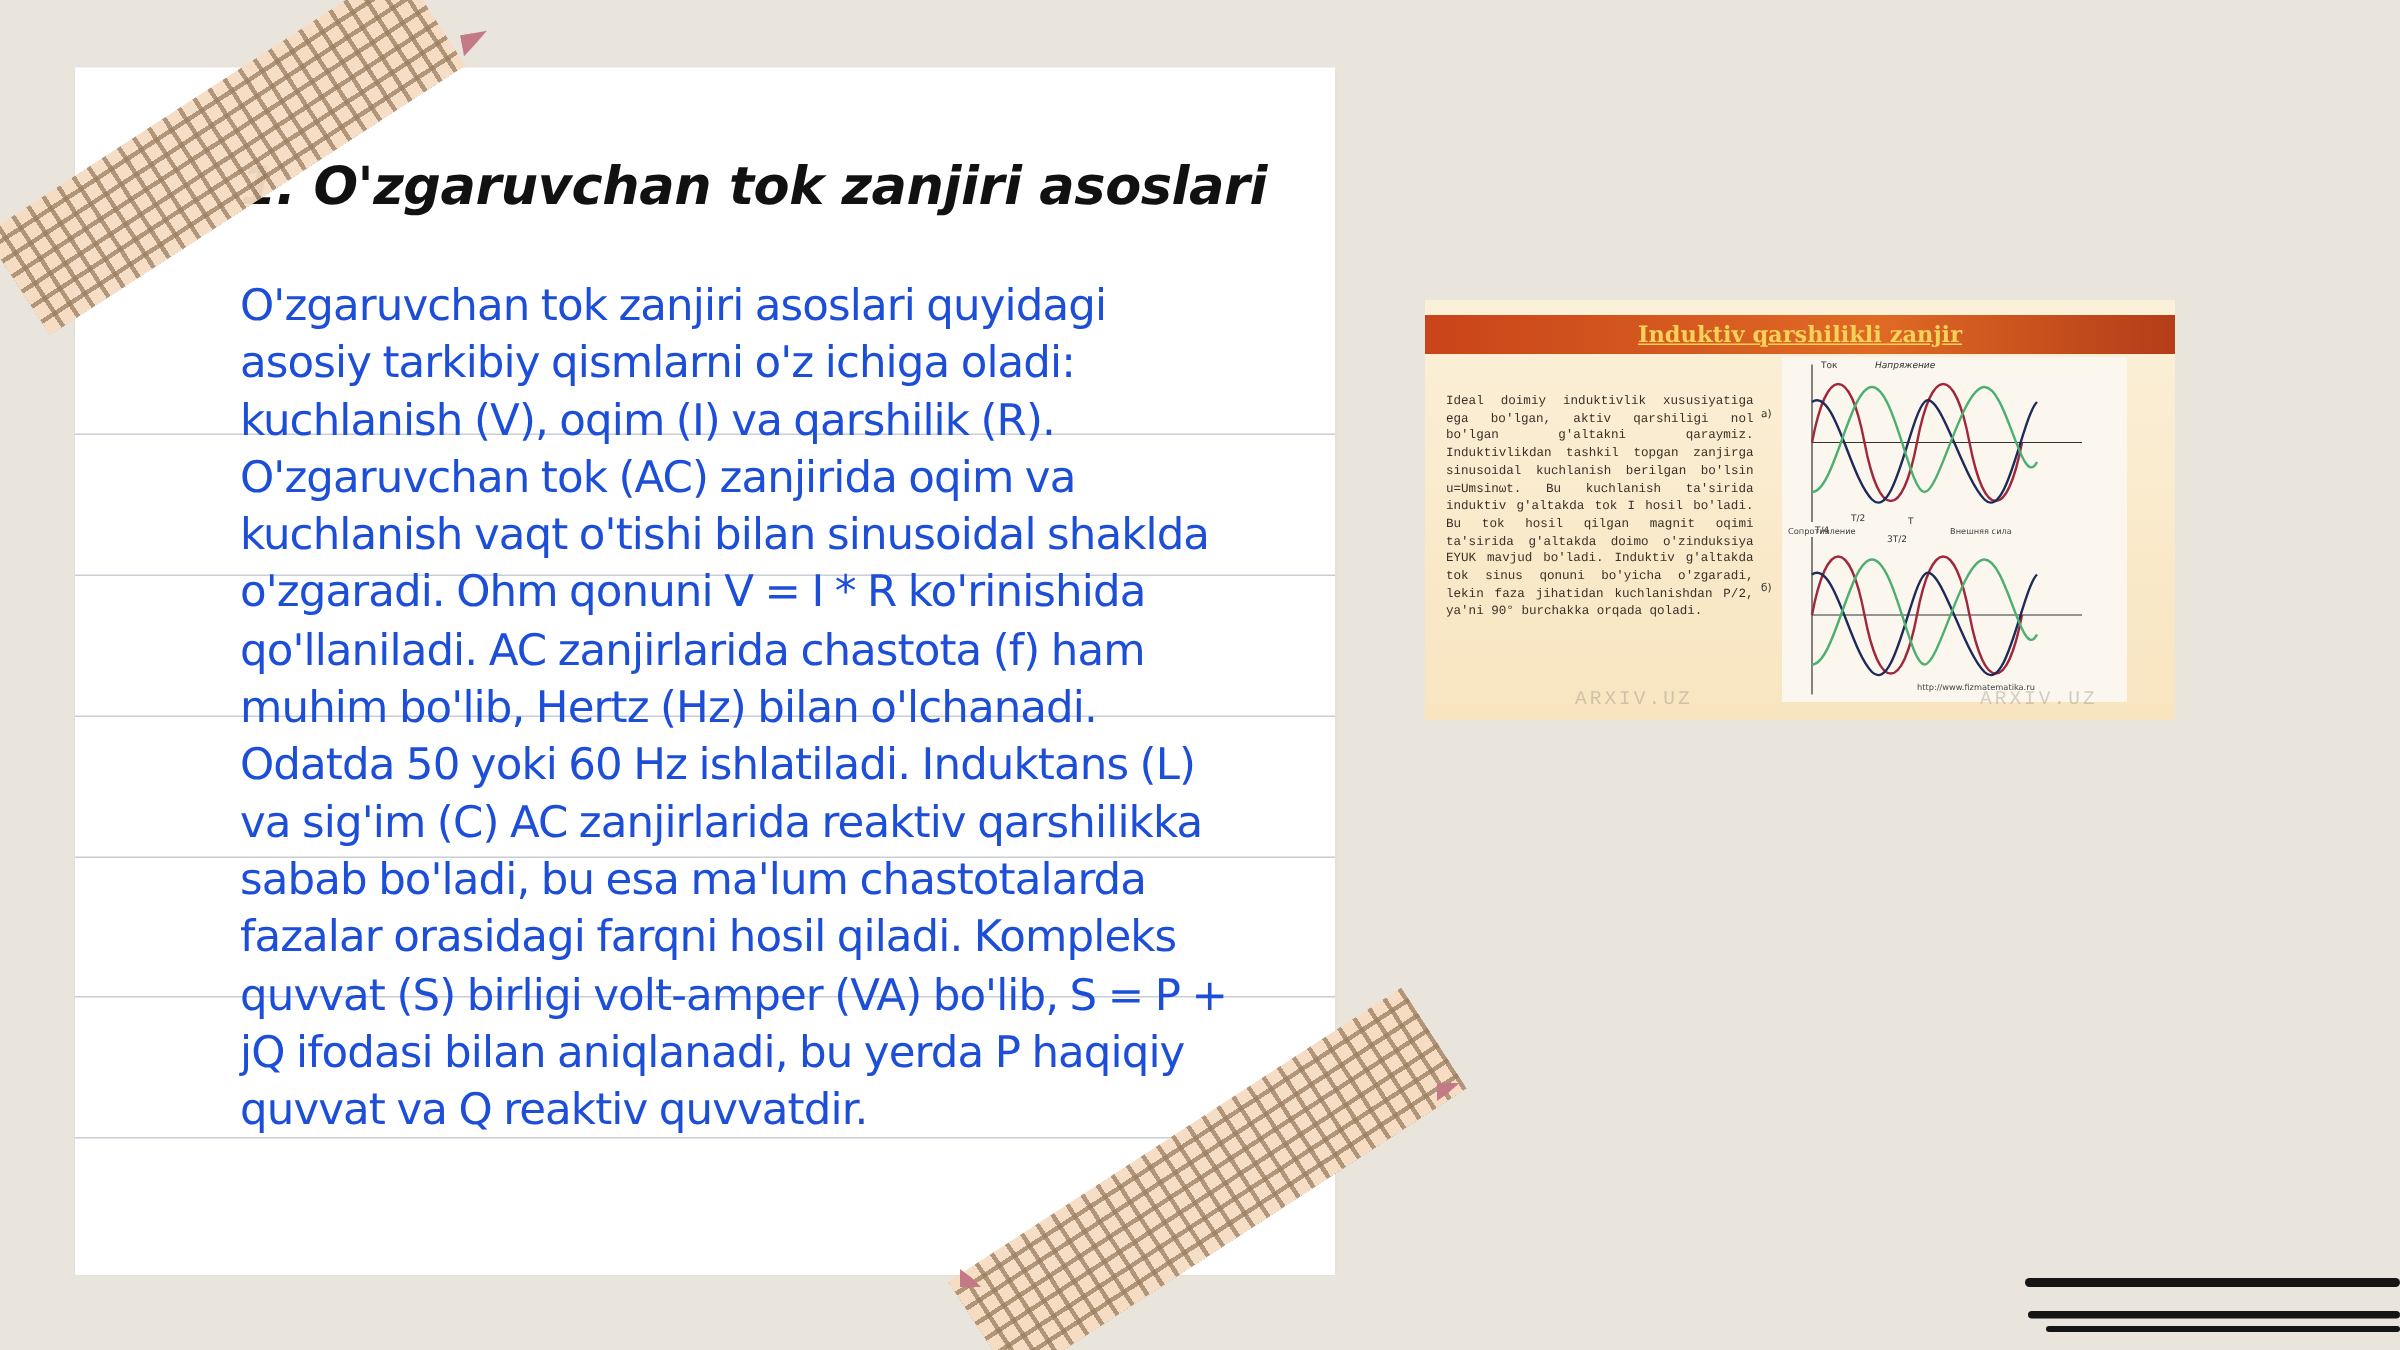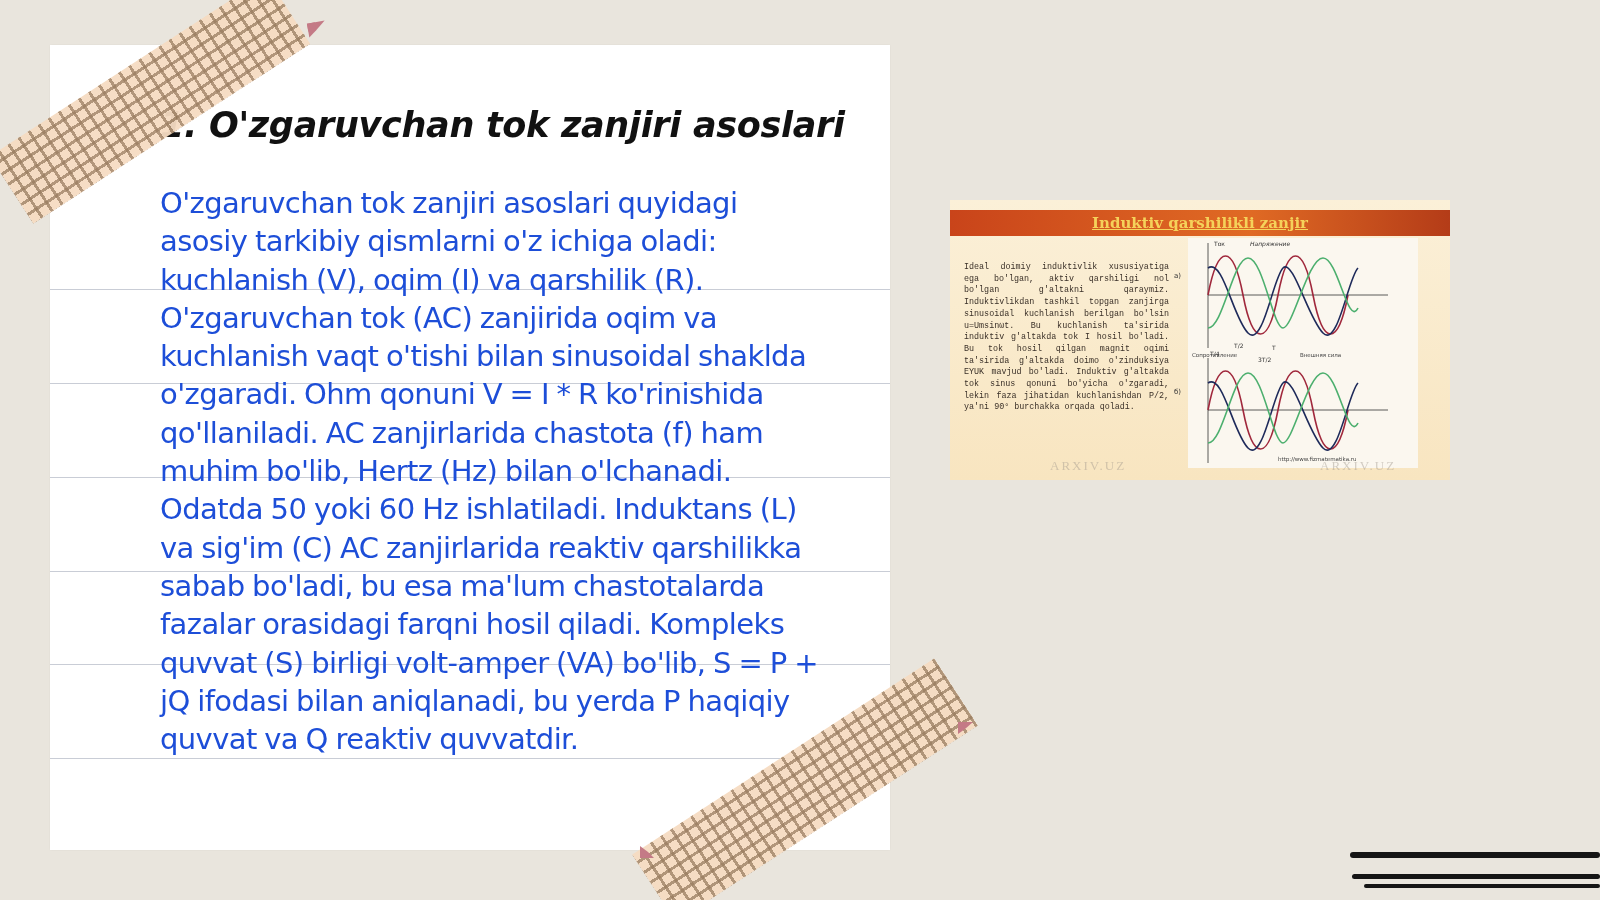"ARXIV.UZ" .watermark { font-family: Liberation Serif, serif -> Liberation Mono, monospace }
